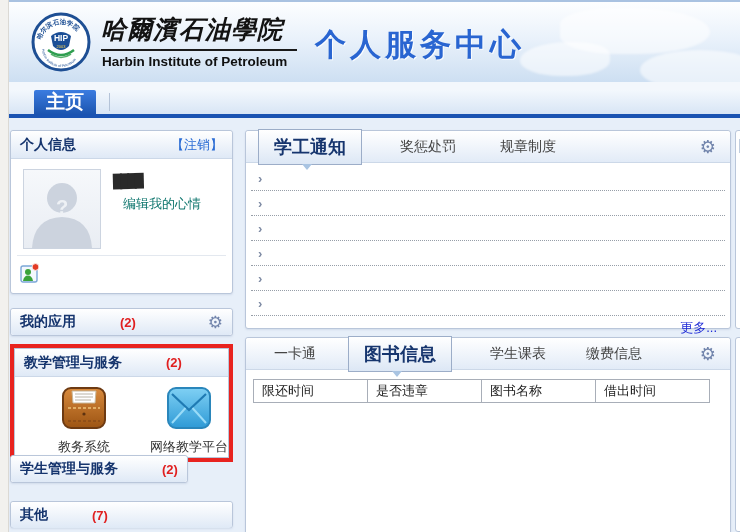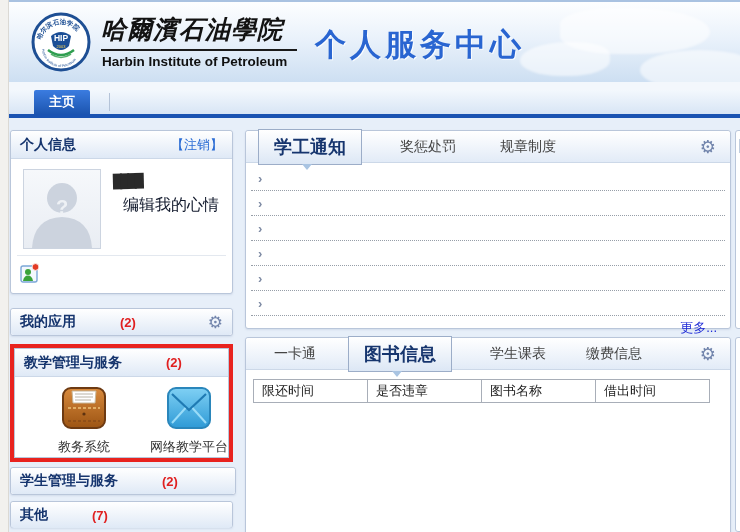"主页" .tab-home { font-size: 13px -> 19px }
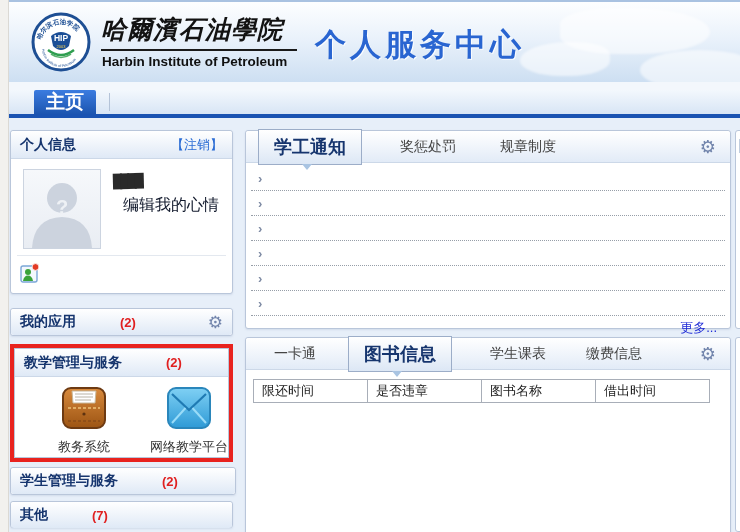"编辑我的心情" .mood { color: #0f172a -> #0f766e; font-size: 16px -> 13px }
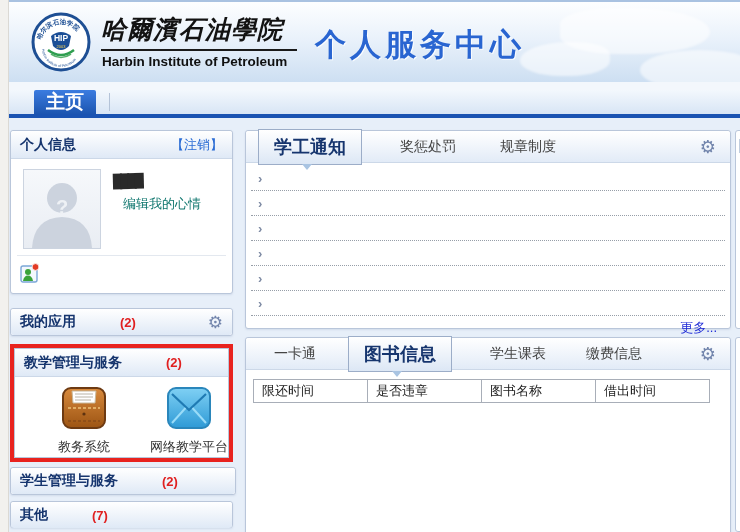"学生管理与服务" div.panel { top: 467px -> 455px; width: 226px -> 178px }
